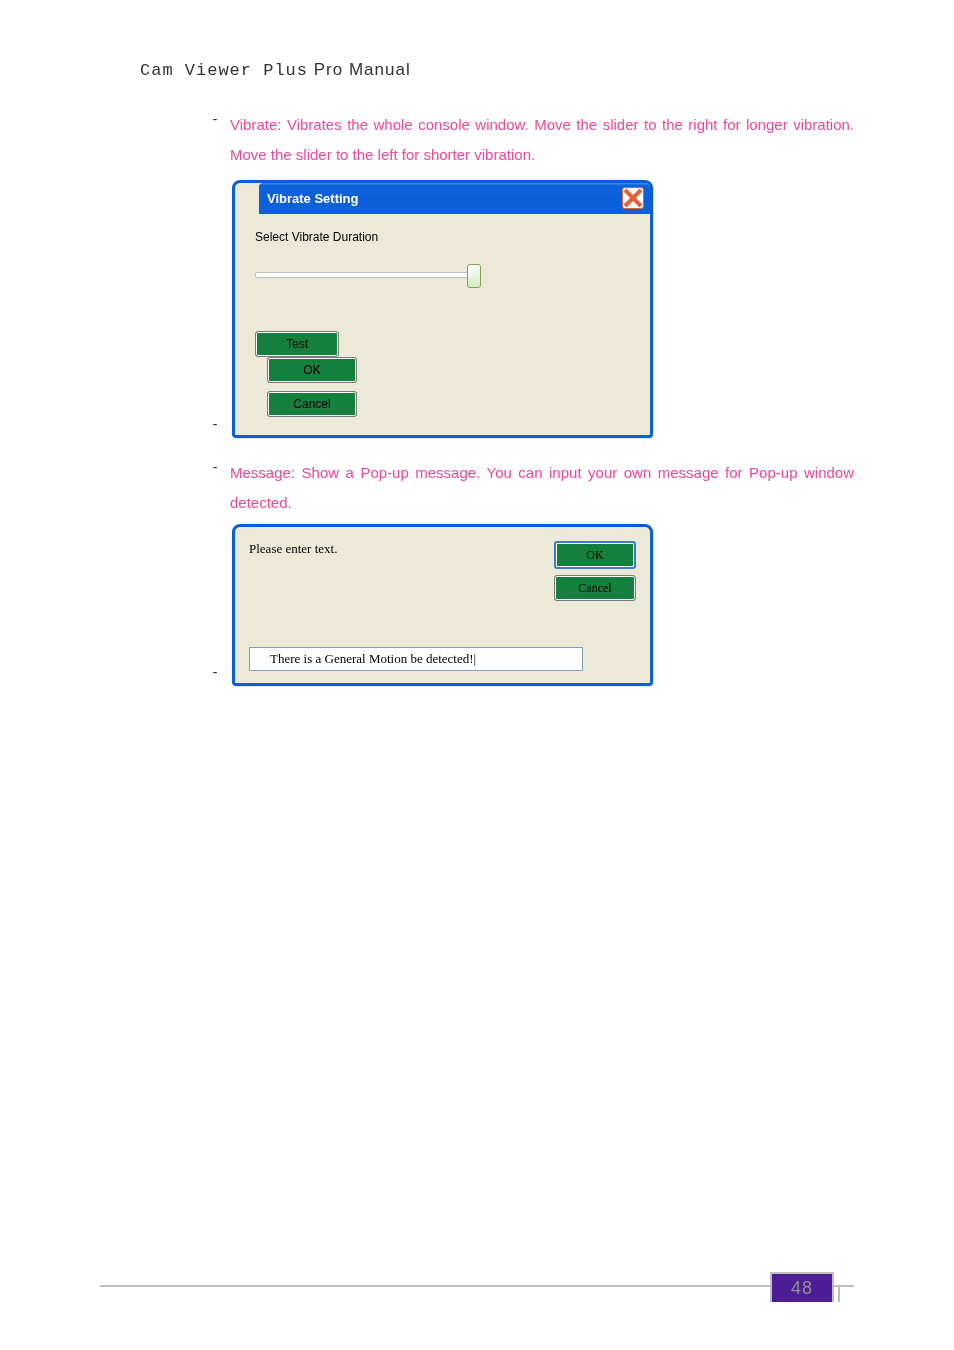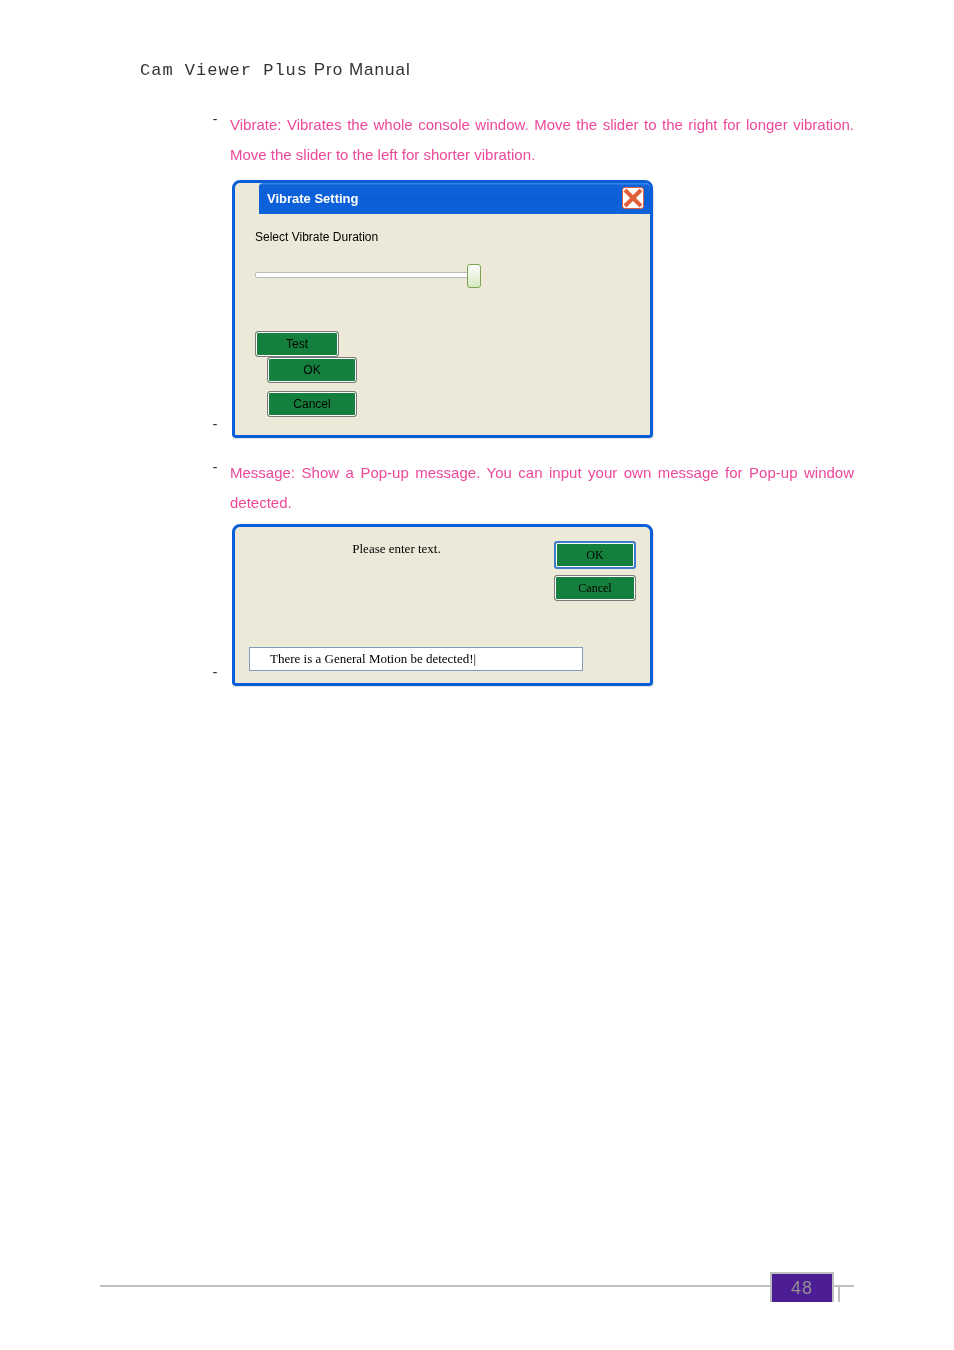"Please enter text." .popup-label { text-align: center -> none }
